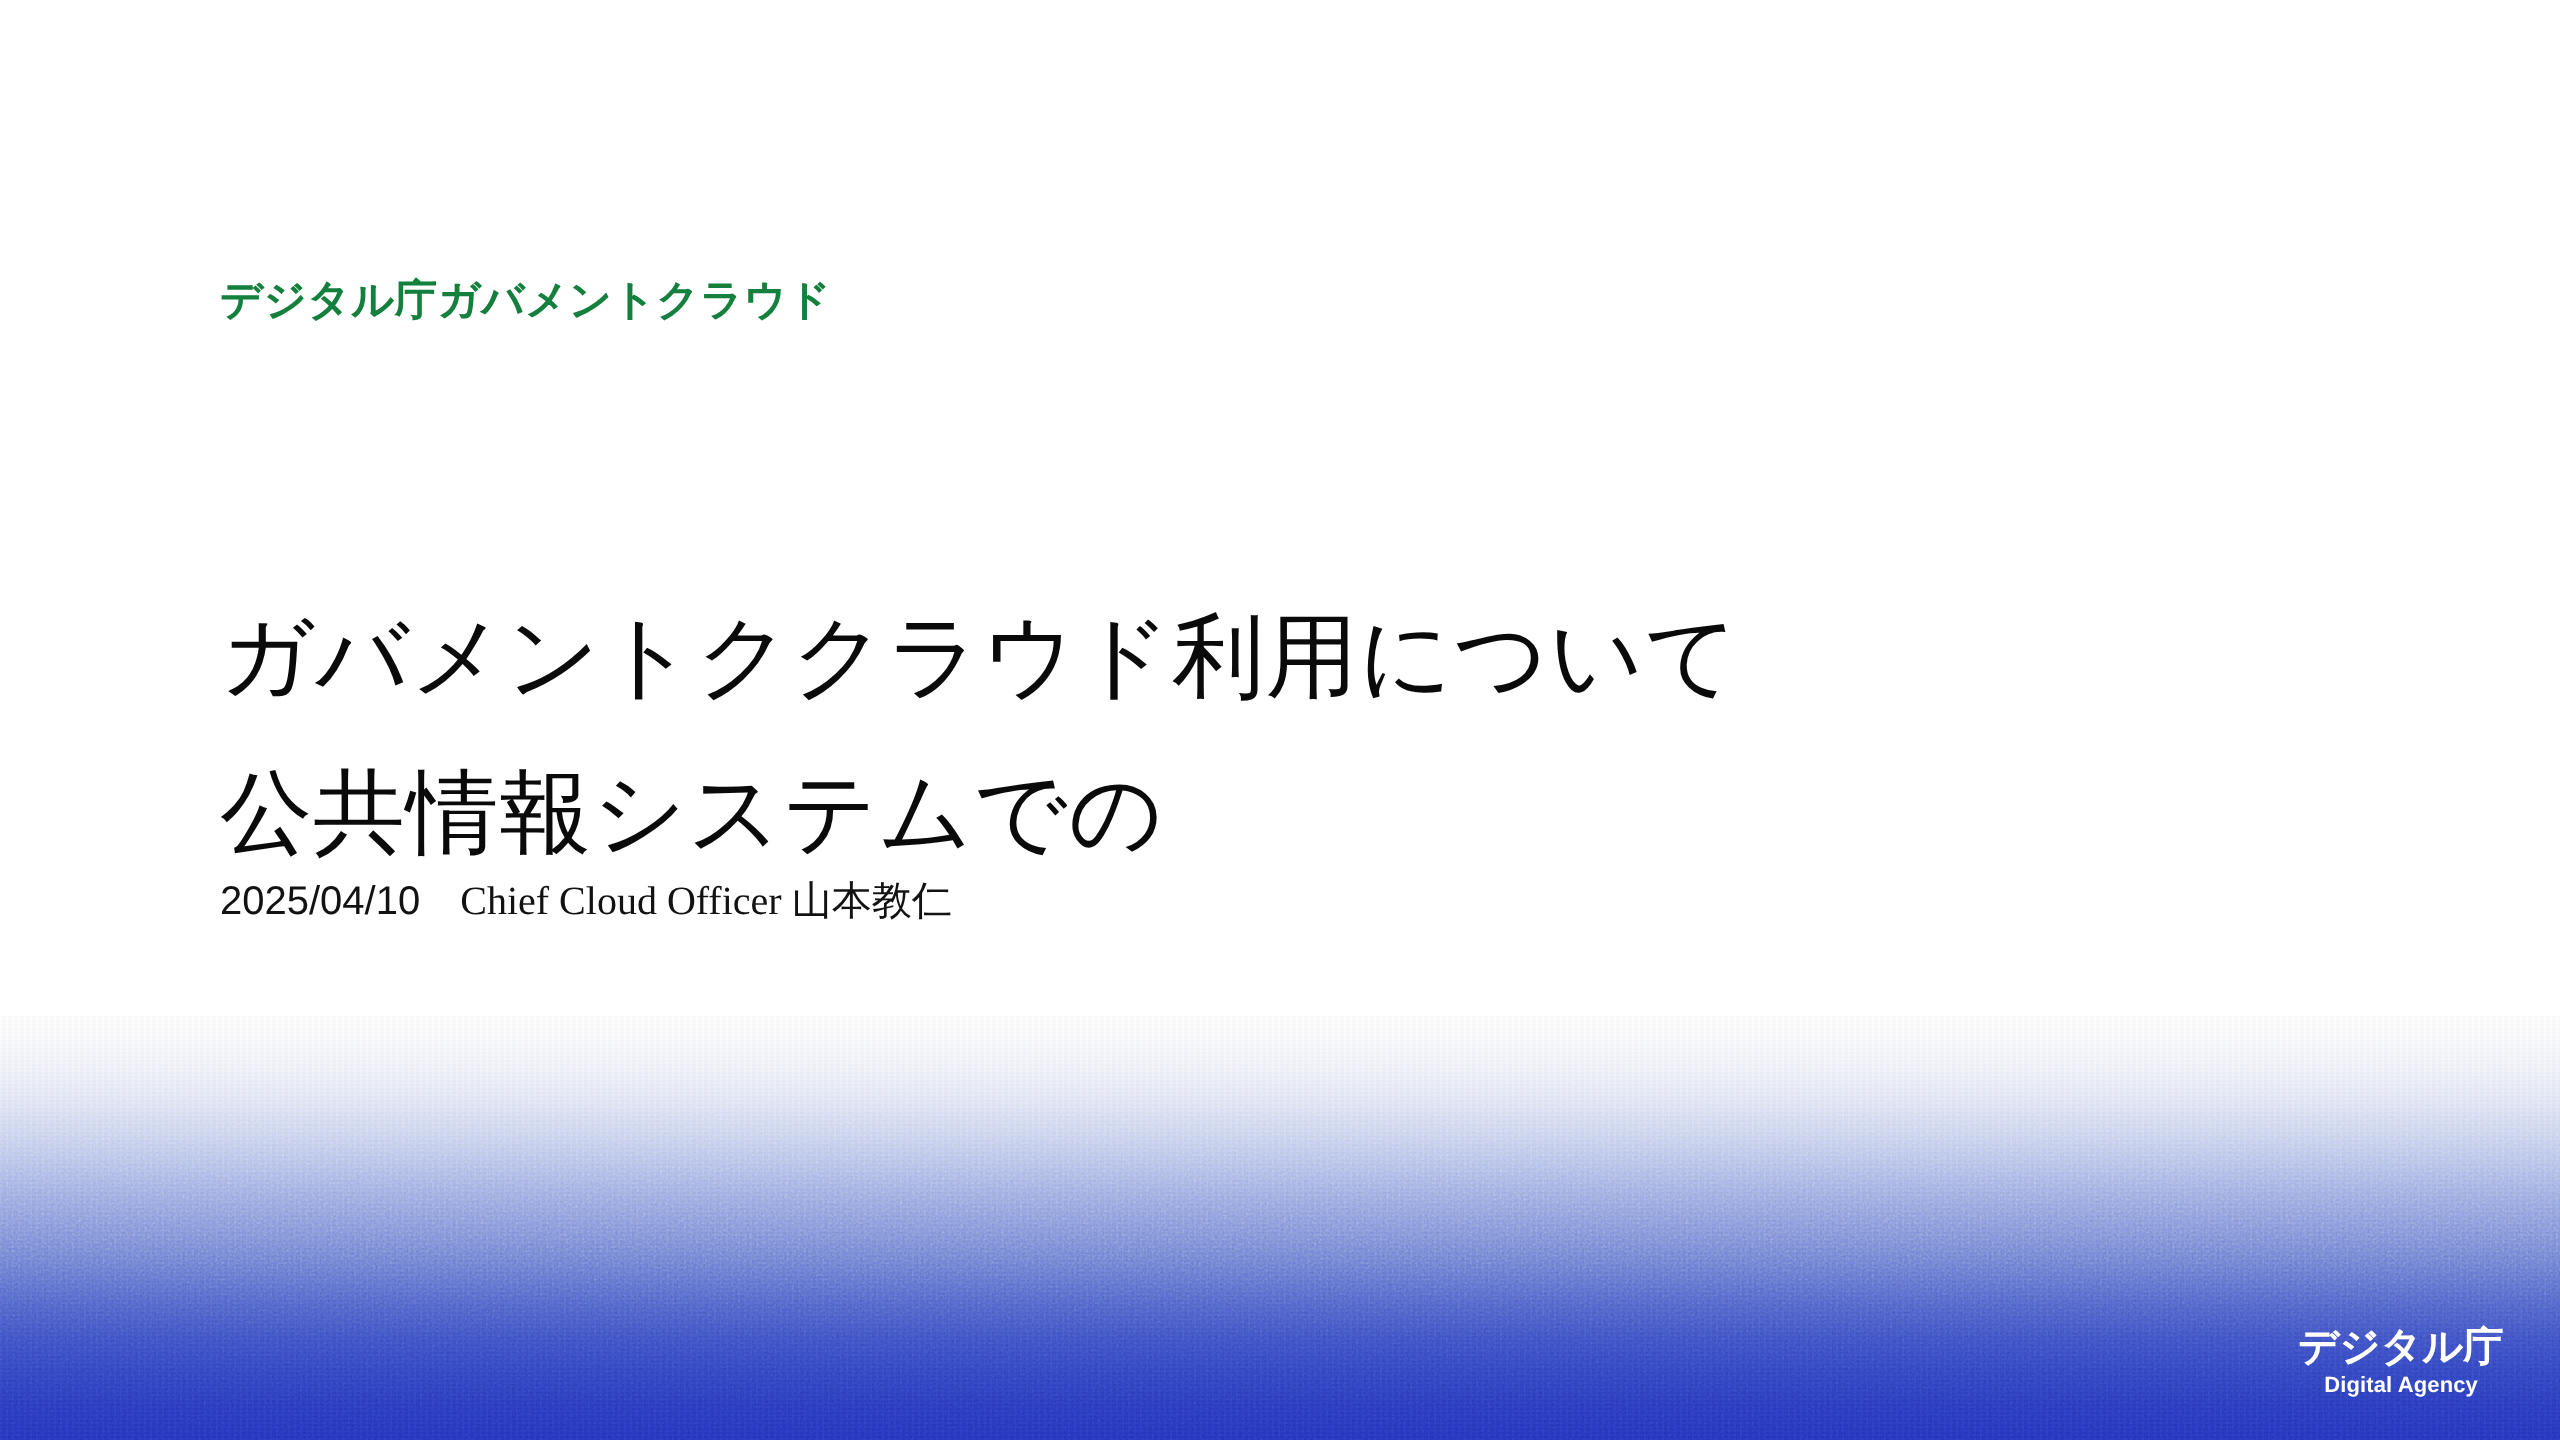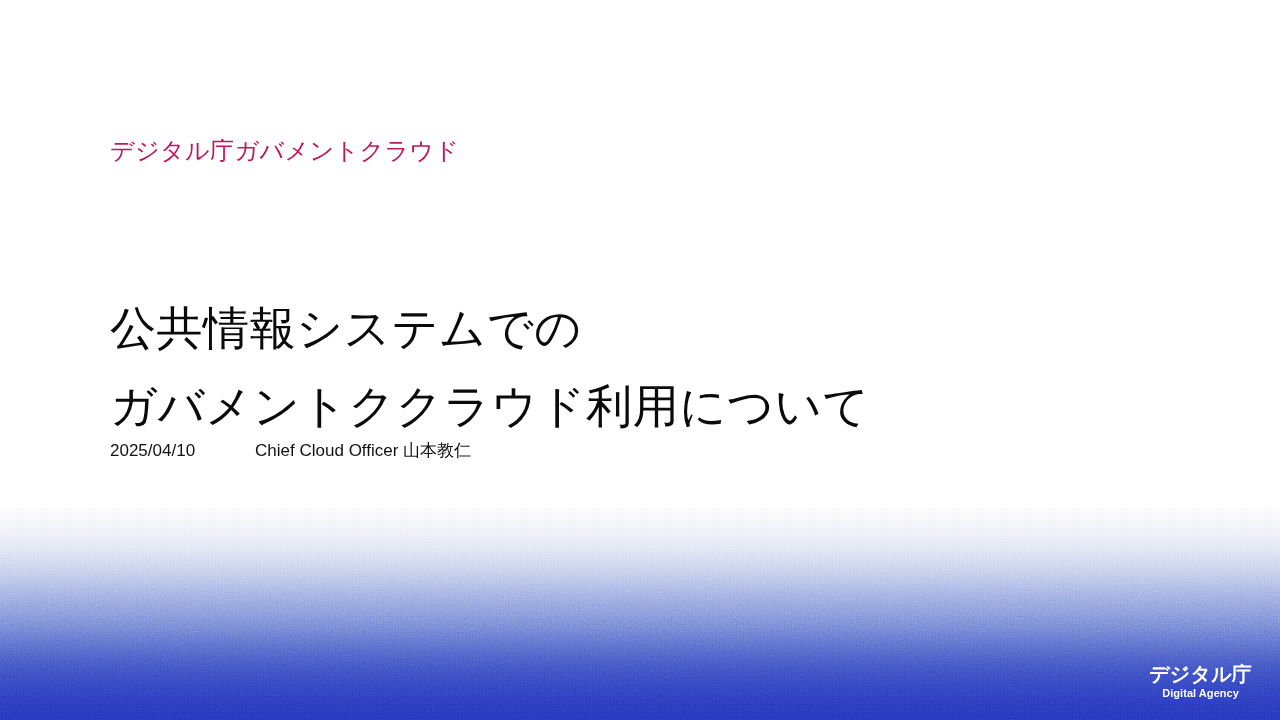"デジタル庁ガバメントクラウド" .eyebrow { color: #be185d -> #15803d; font-size: 24px -> 21px; font-weight: 400 -> 700 }
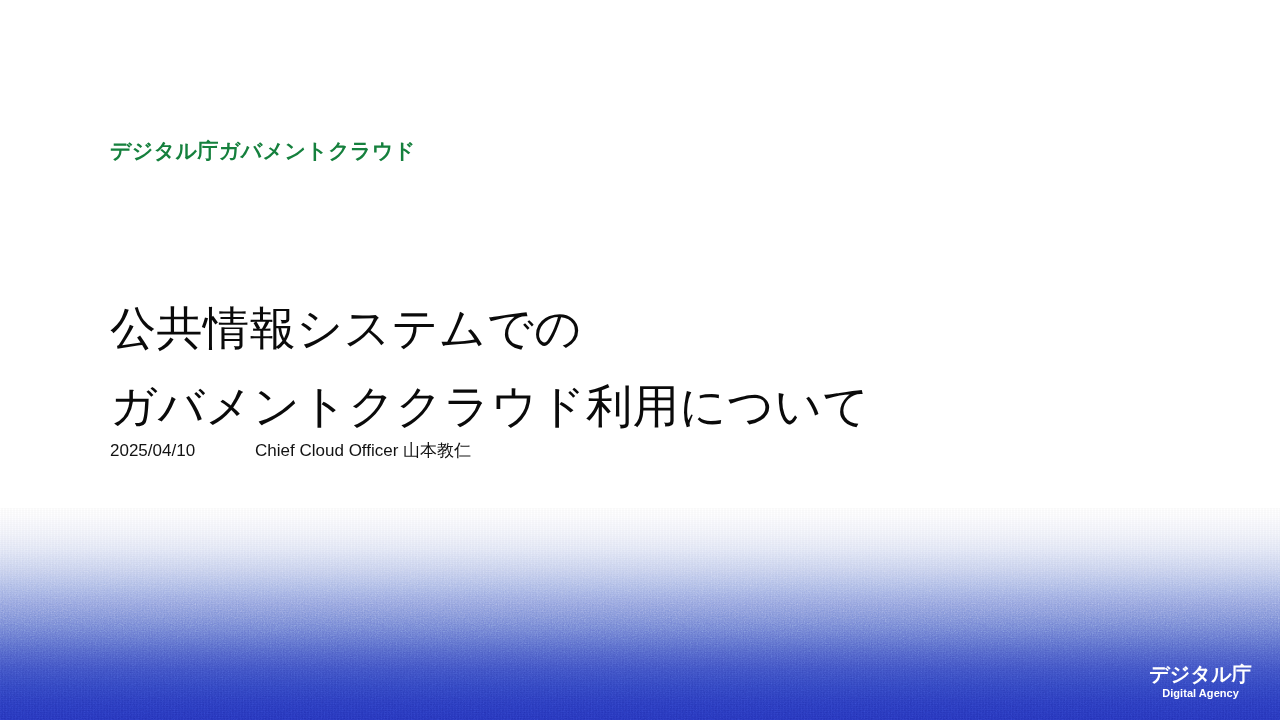"公共情報システムでの" span.title-line { order: before "ガバメントククラウド利用について" -> after "ガバメントククラウド利用について" }
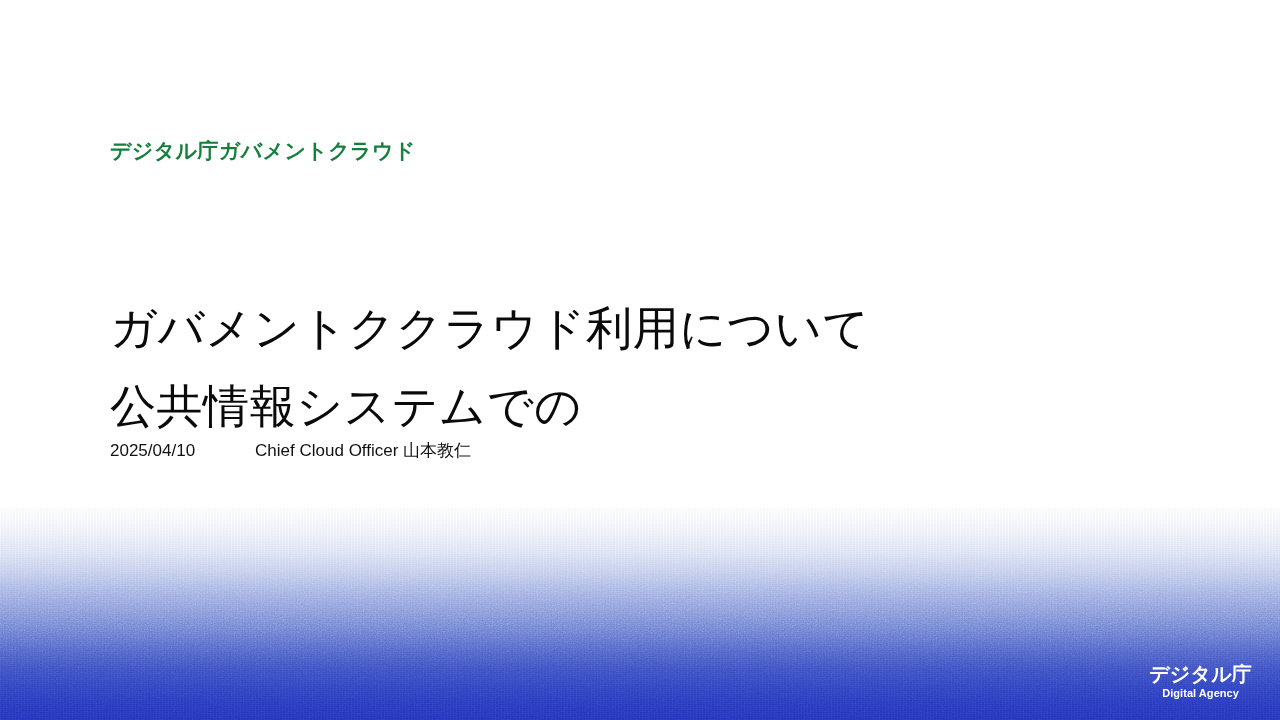"2025/04/10" .byline { font-size: 17px -> 20px }
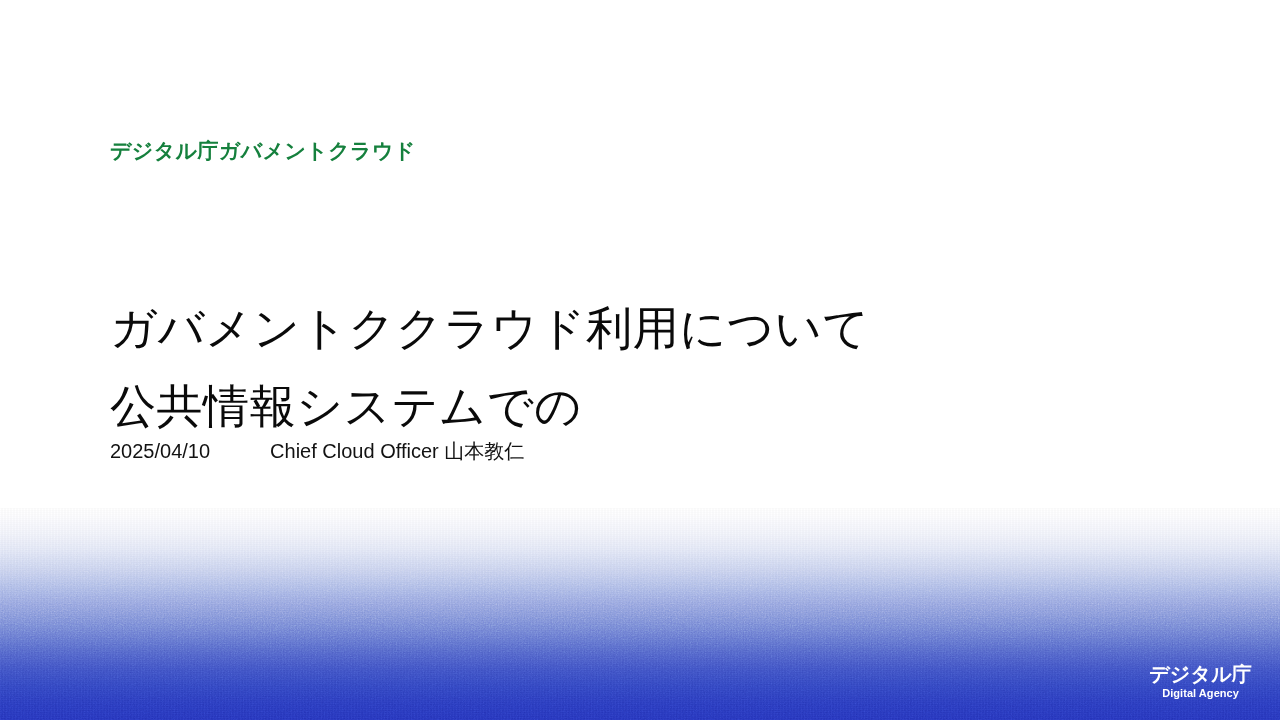"Chief Cloud Officer 山本教仁" .byline-person { font-family: none -> Liberation Serif, serif; margin-left: 60px -> 20px }
